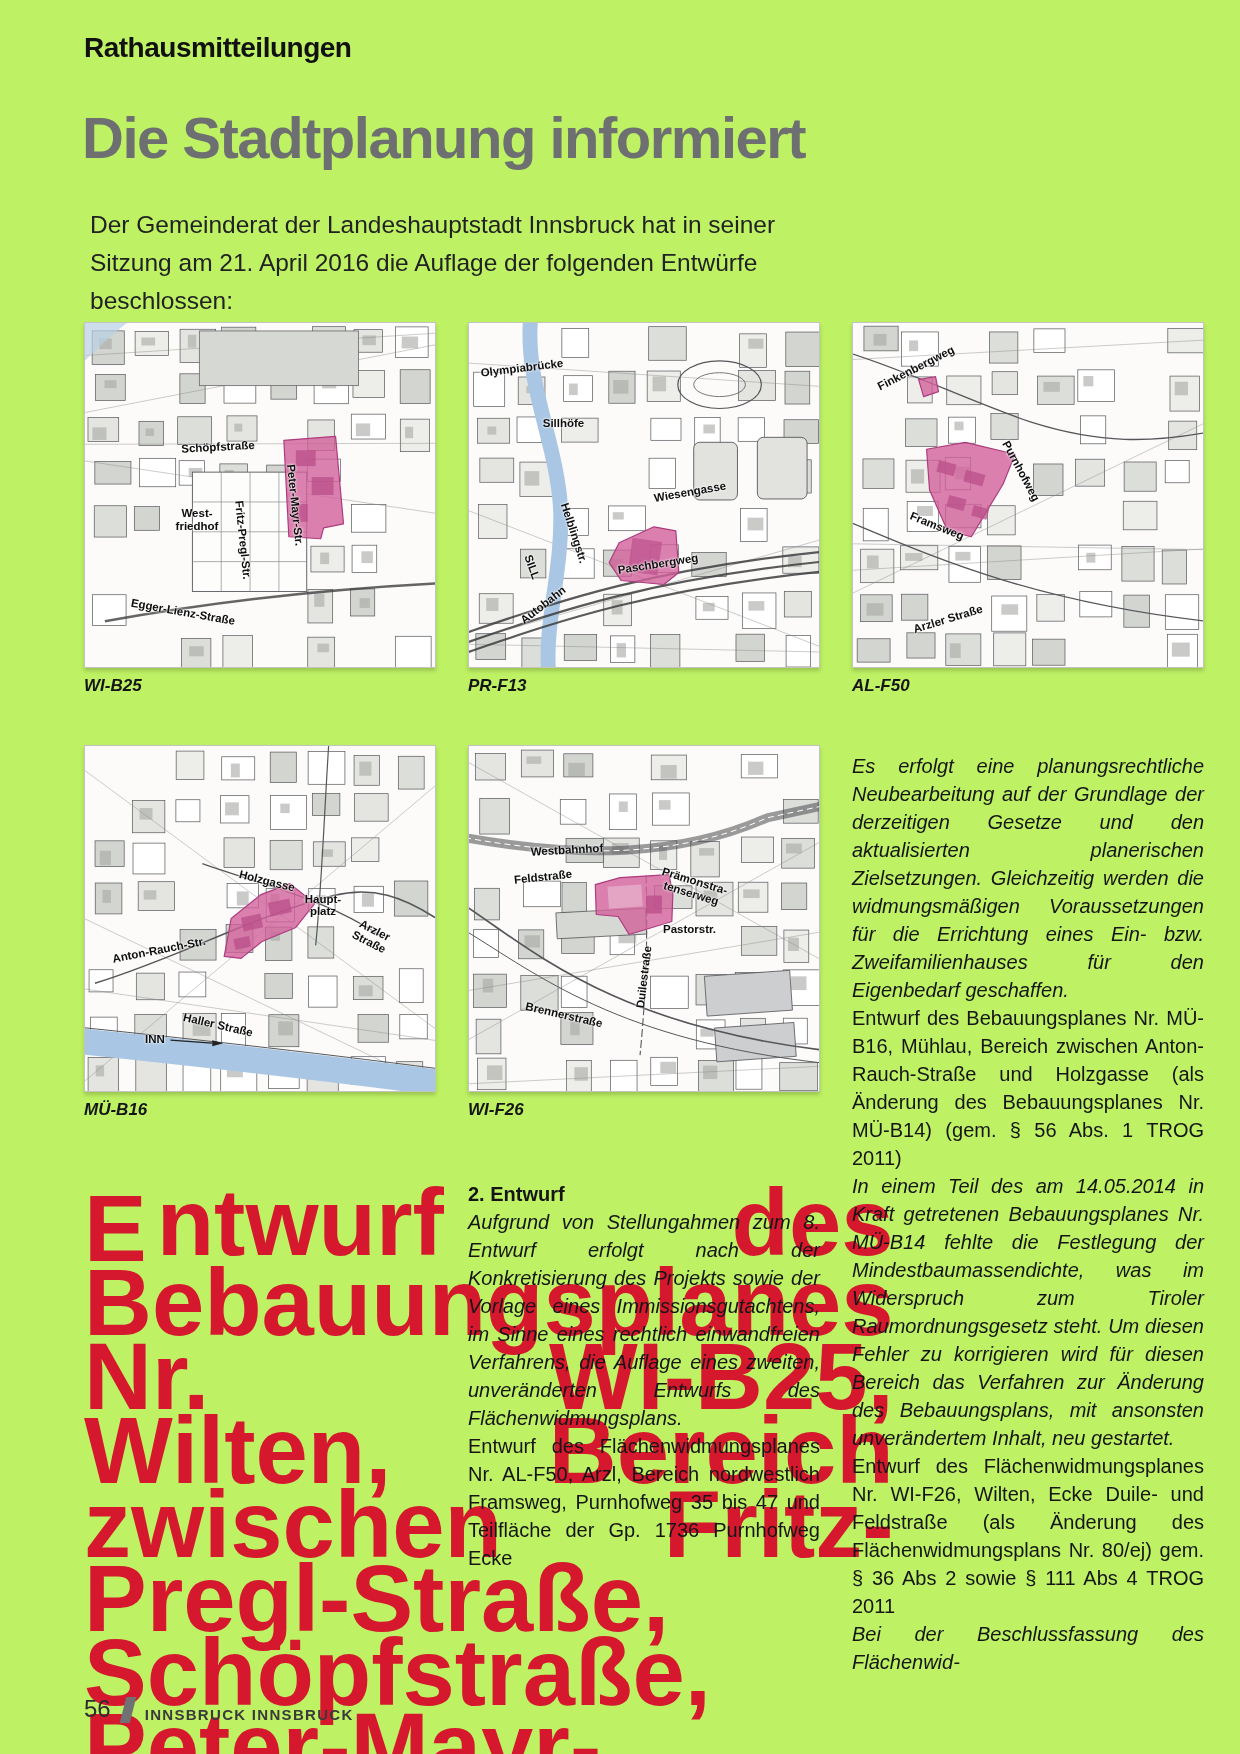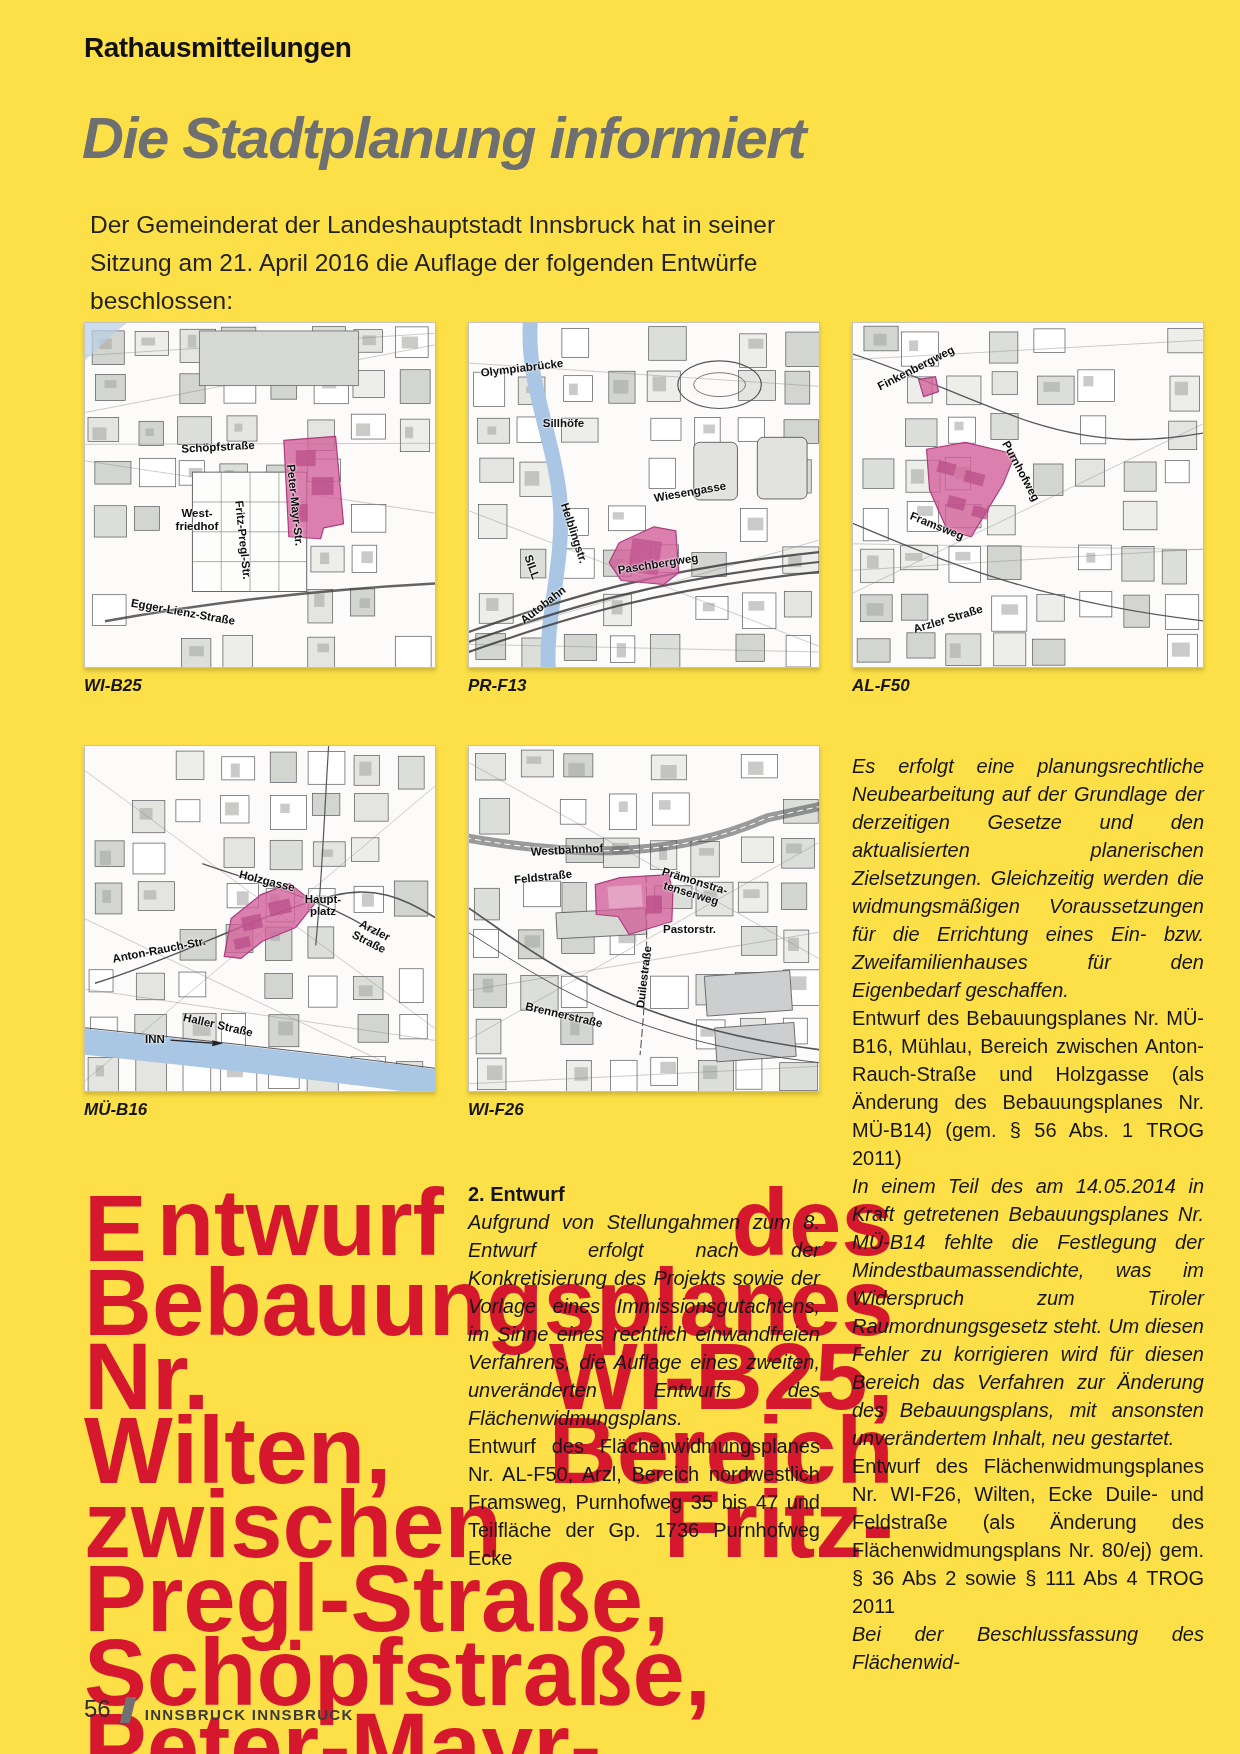"Rathausmitteilungen" .page { background: #fde047 -> #bef264 }
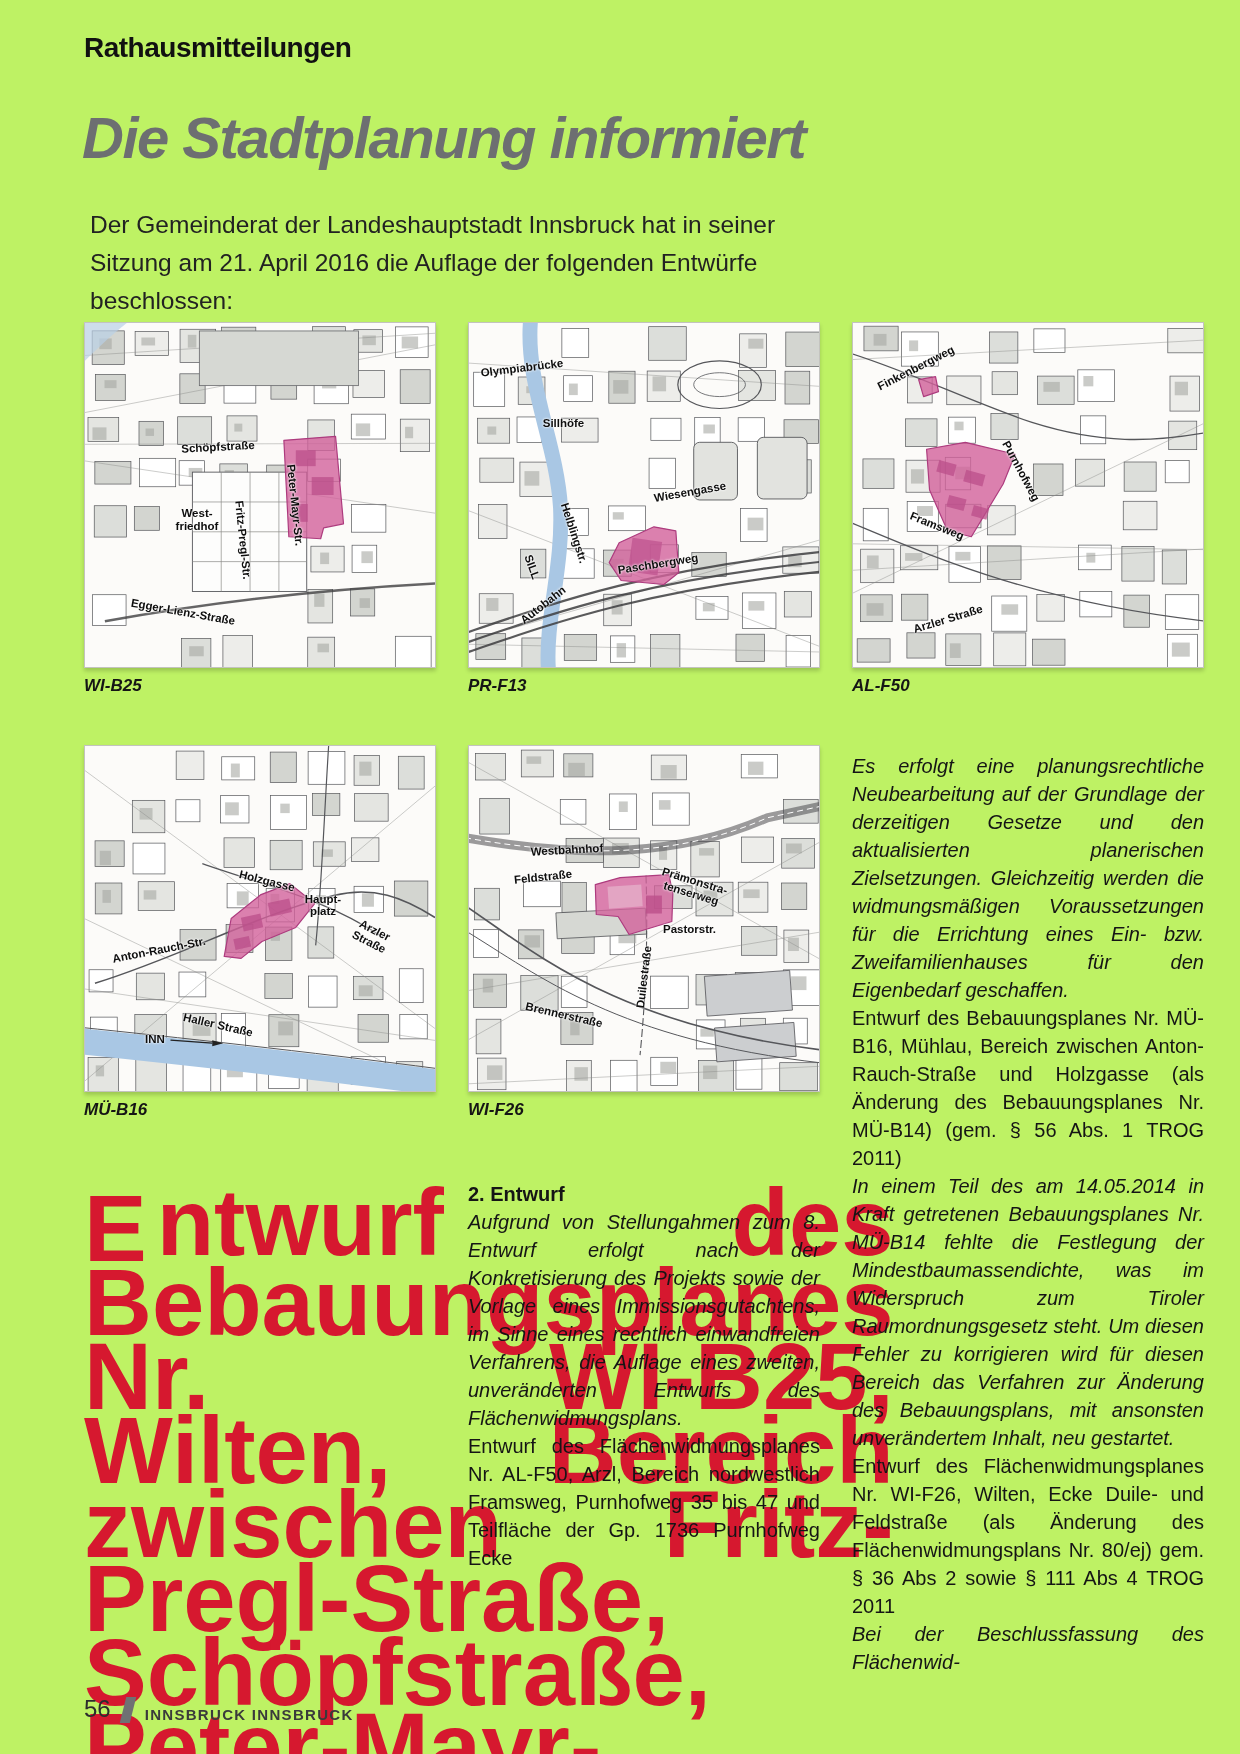"Die Stadtplanung informiert" .title { font-style: italic -> none }
